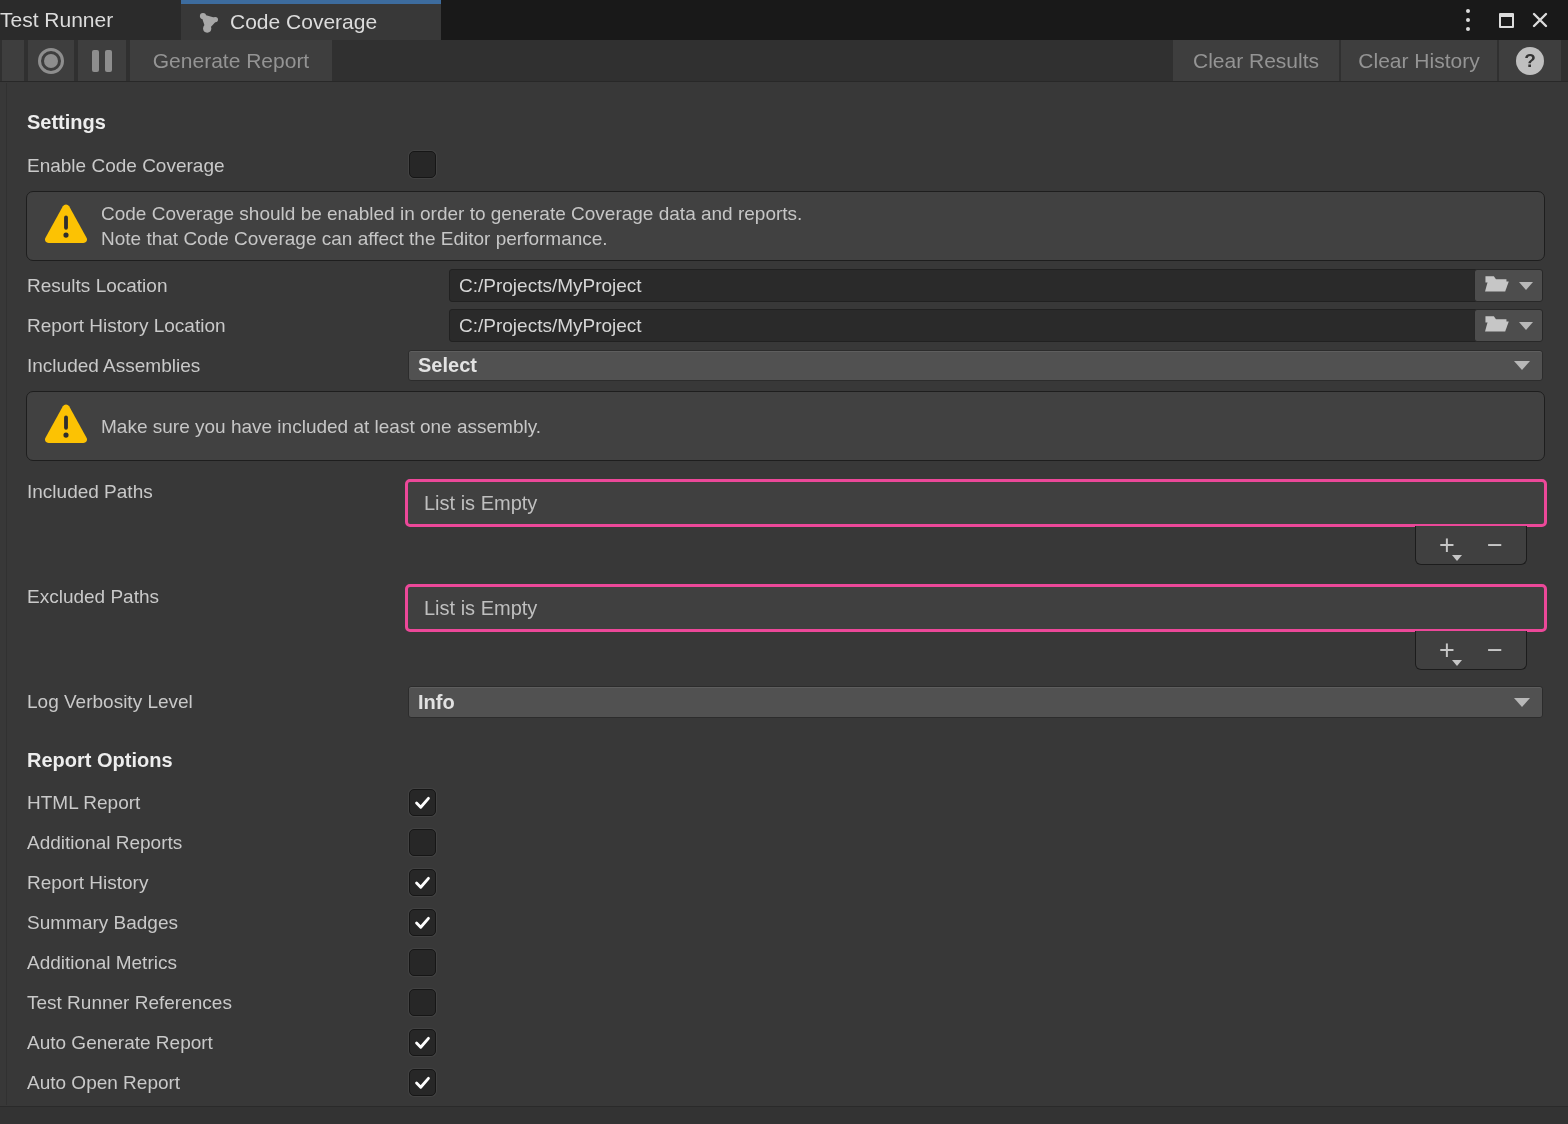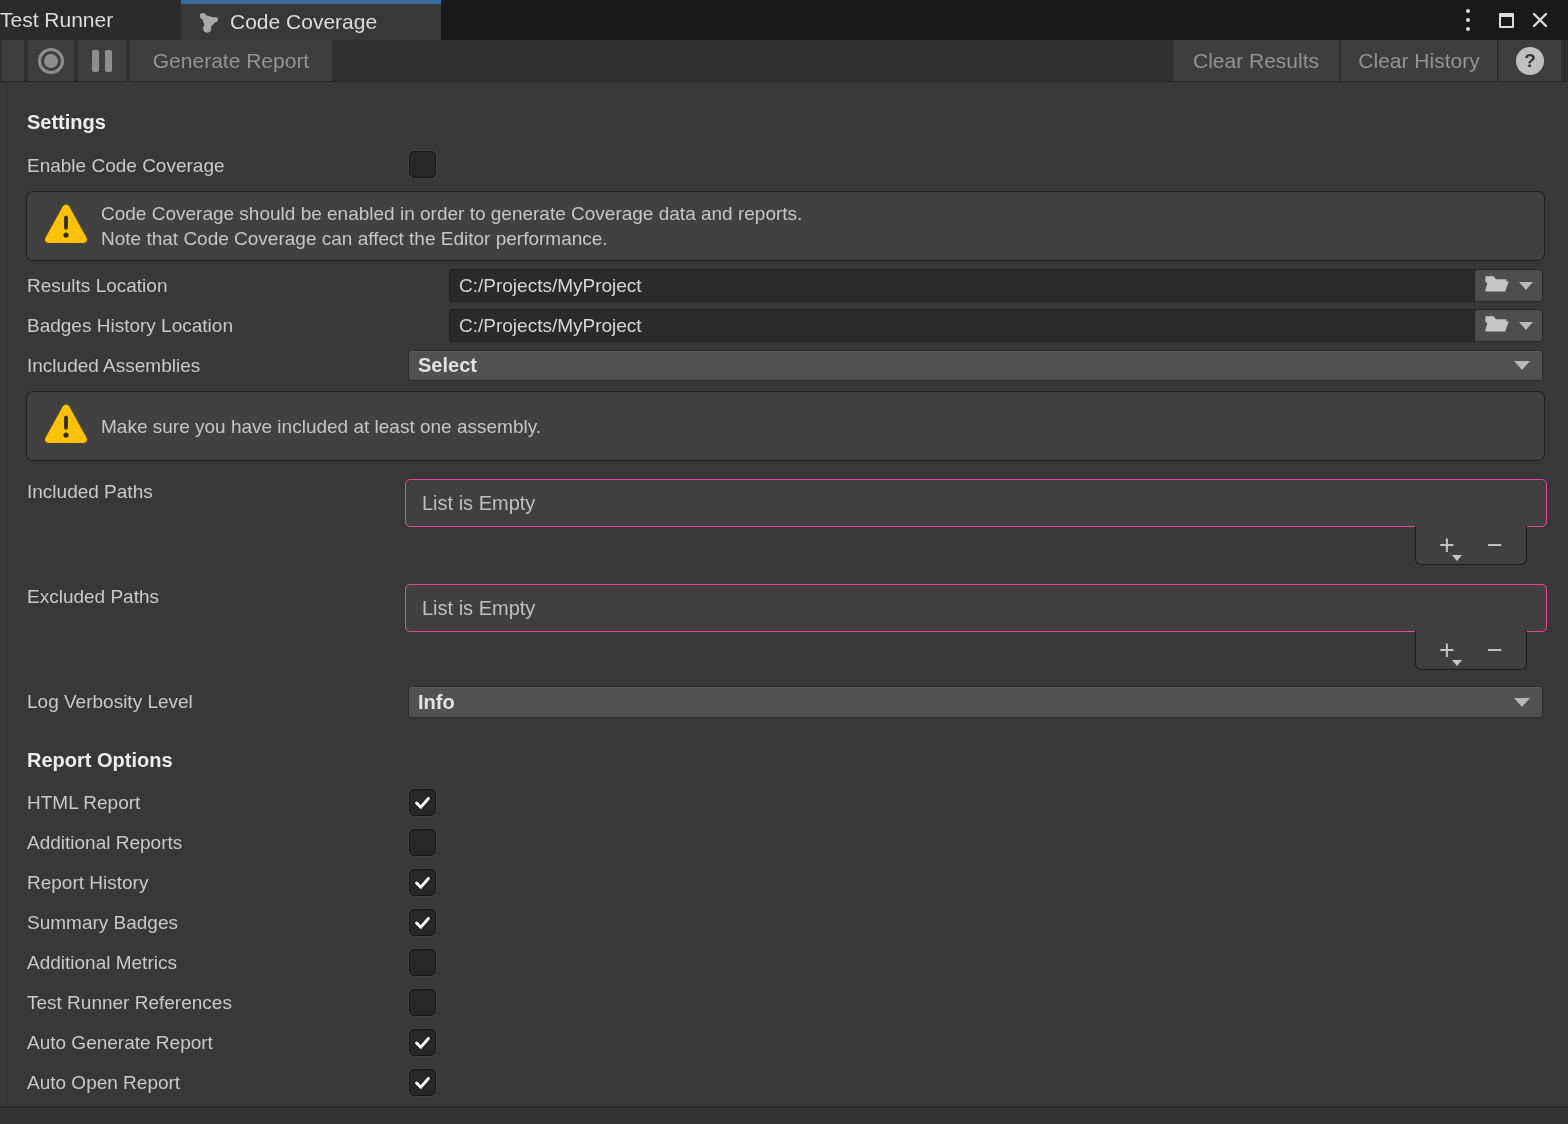"Badges History Location" div.lbl { text: Badges -> Report }
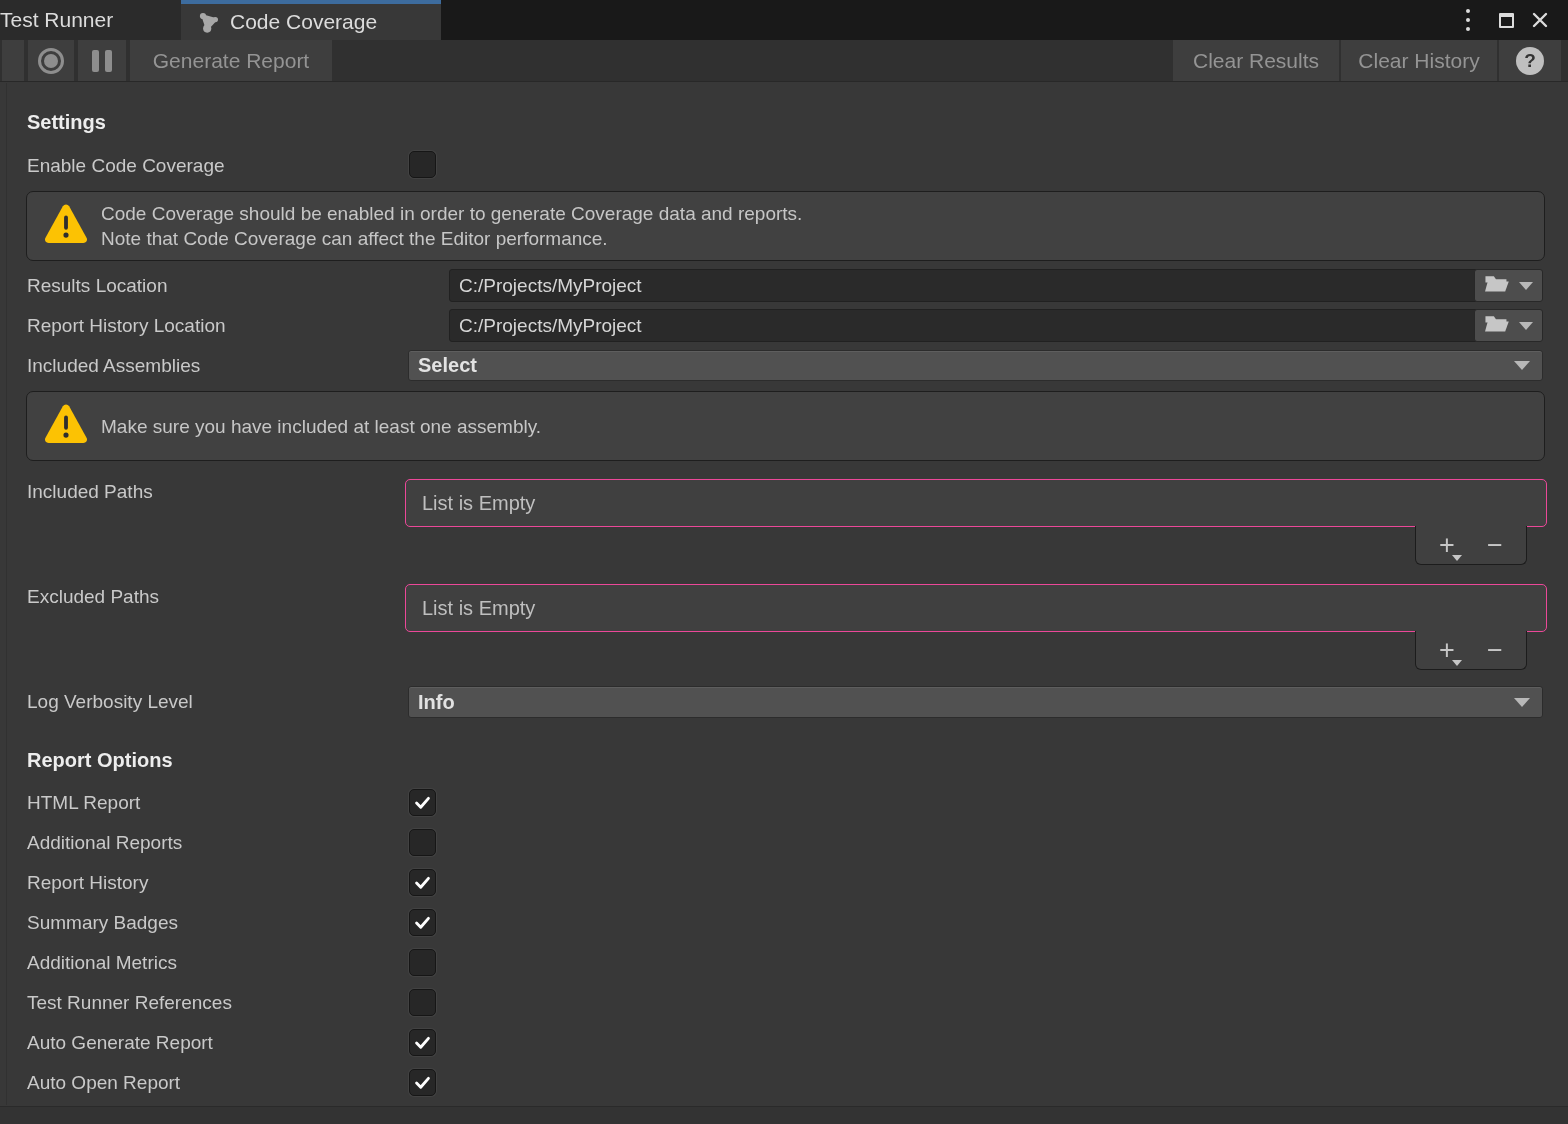"List is Empty" .listbody { border: 1px solid #ec4899 -> 3px solid #ec4899 }
